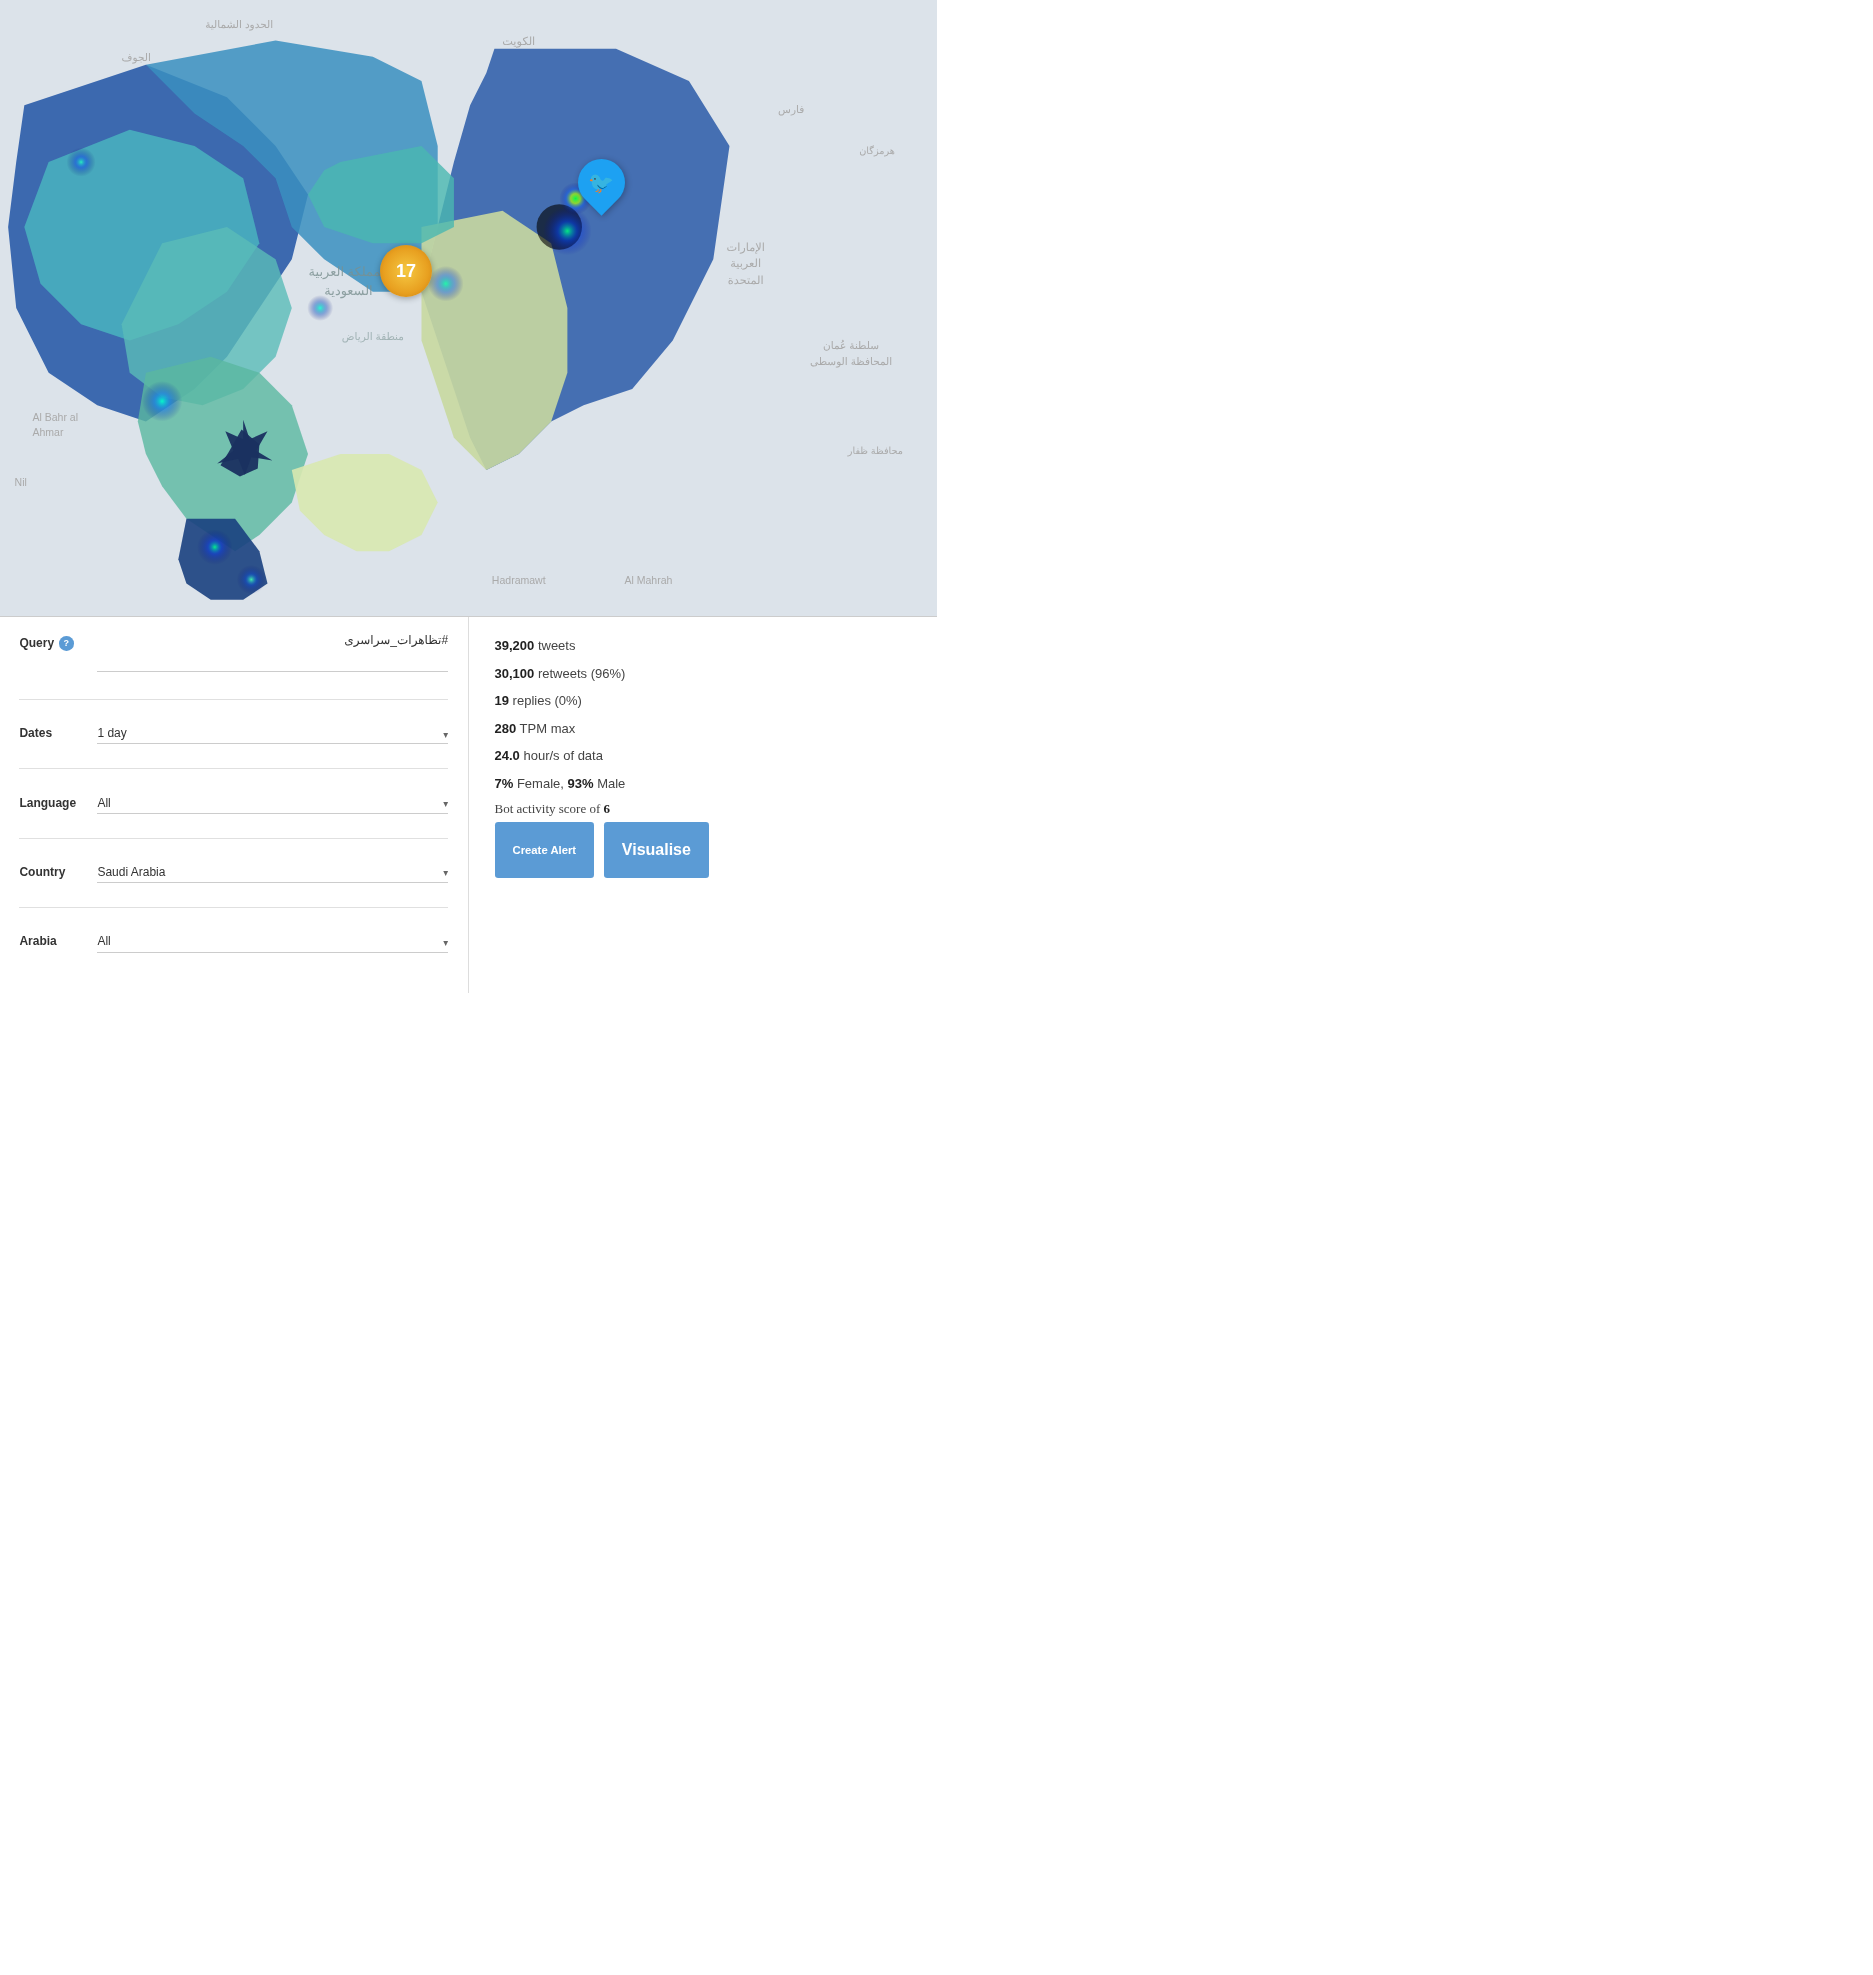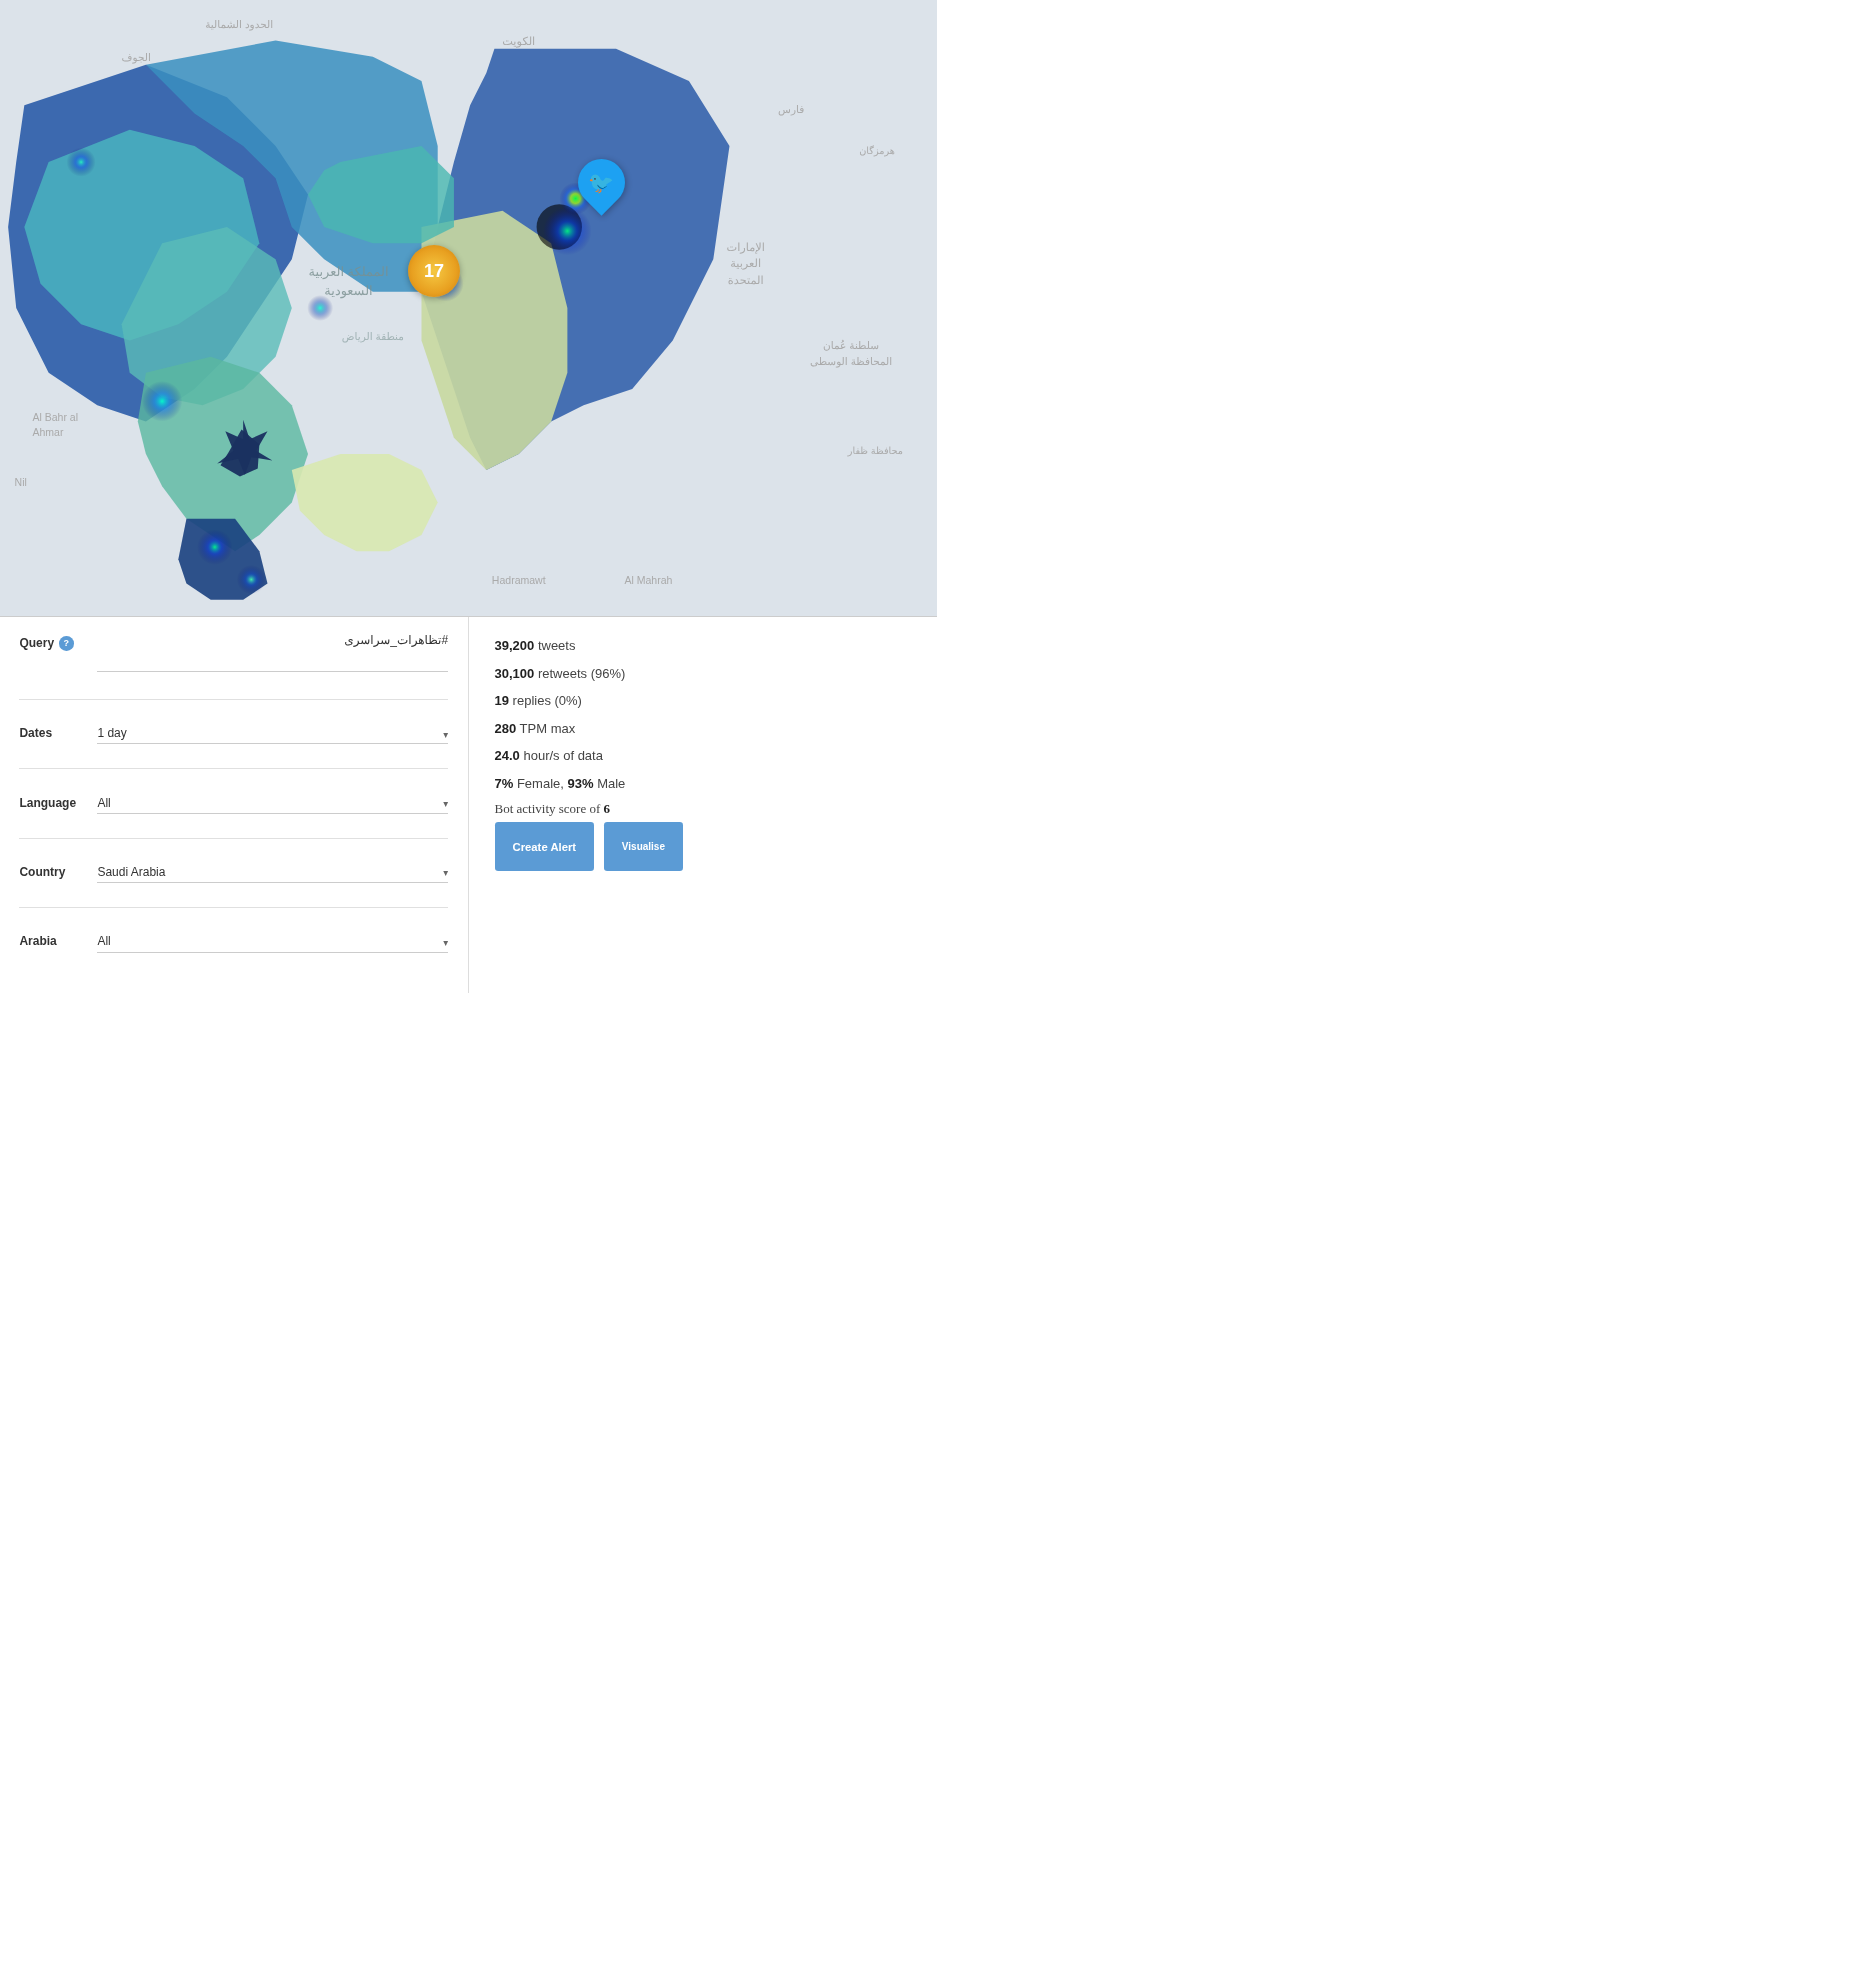"17" .cluster-bubble { left: 408px -> 380px }
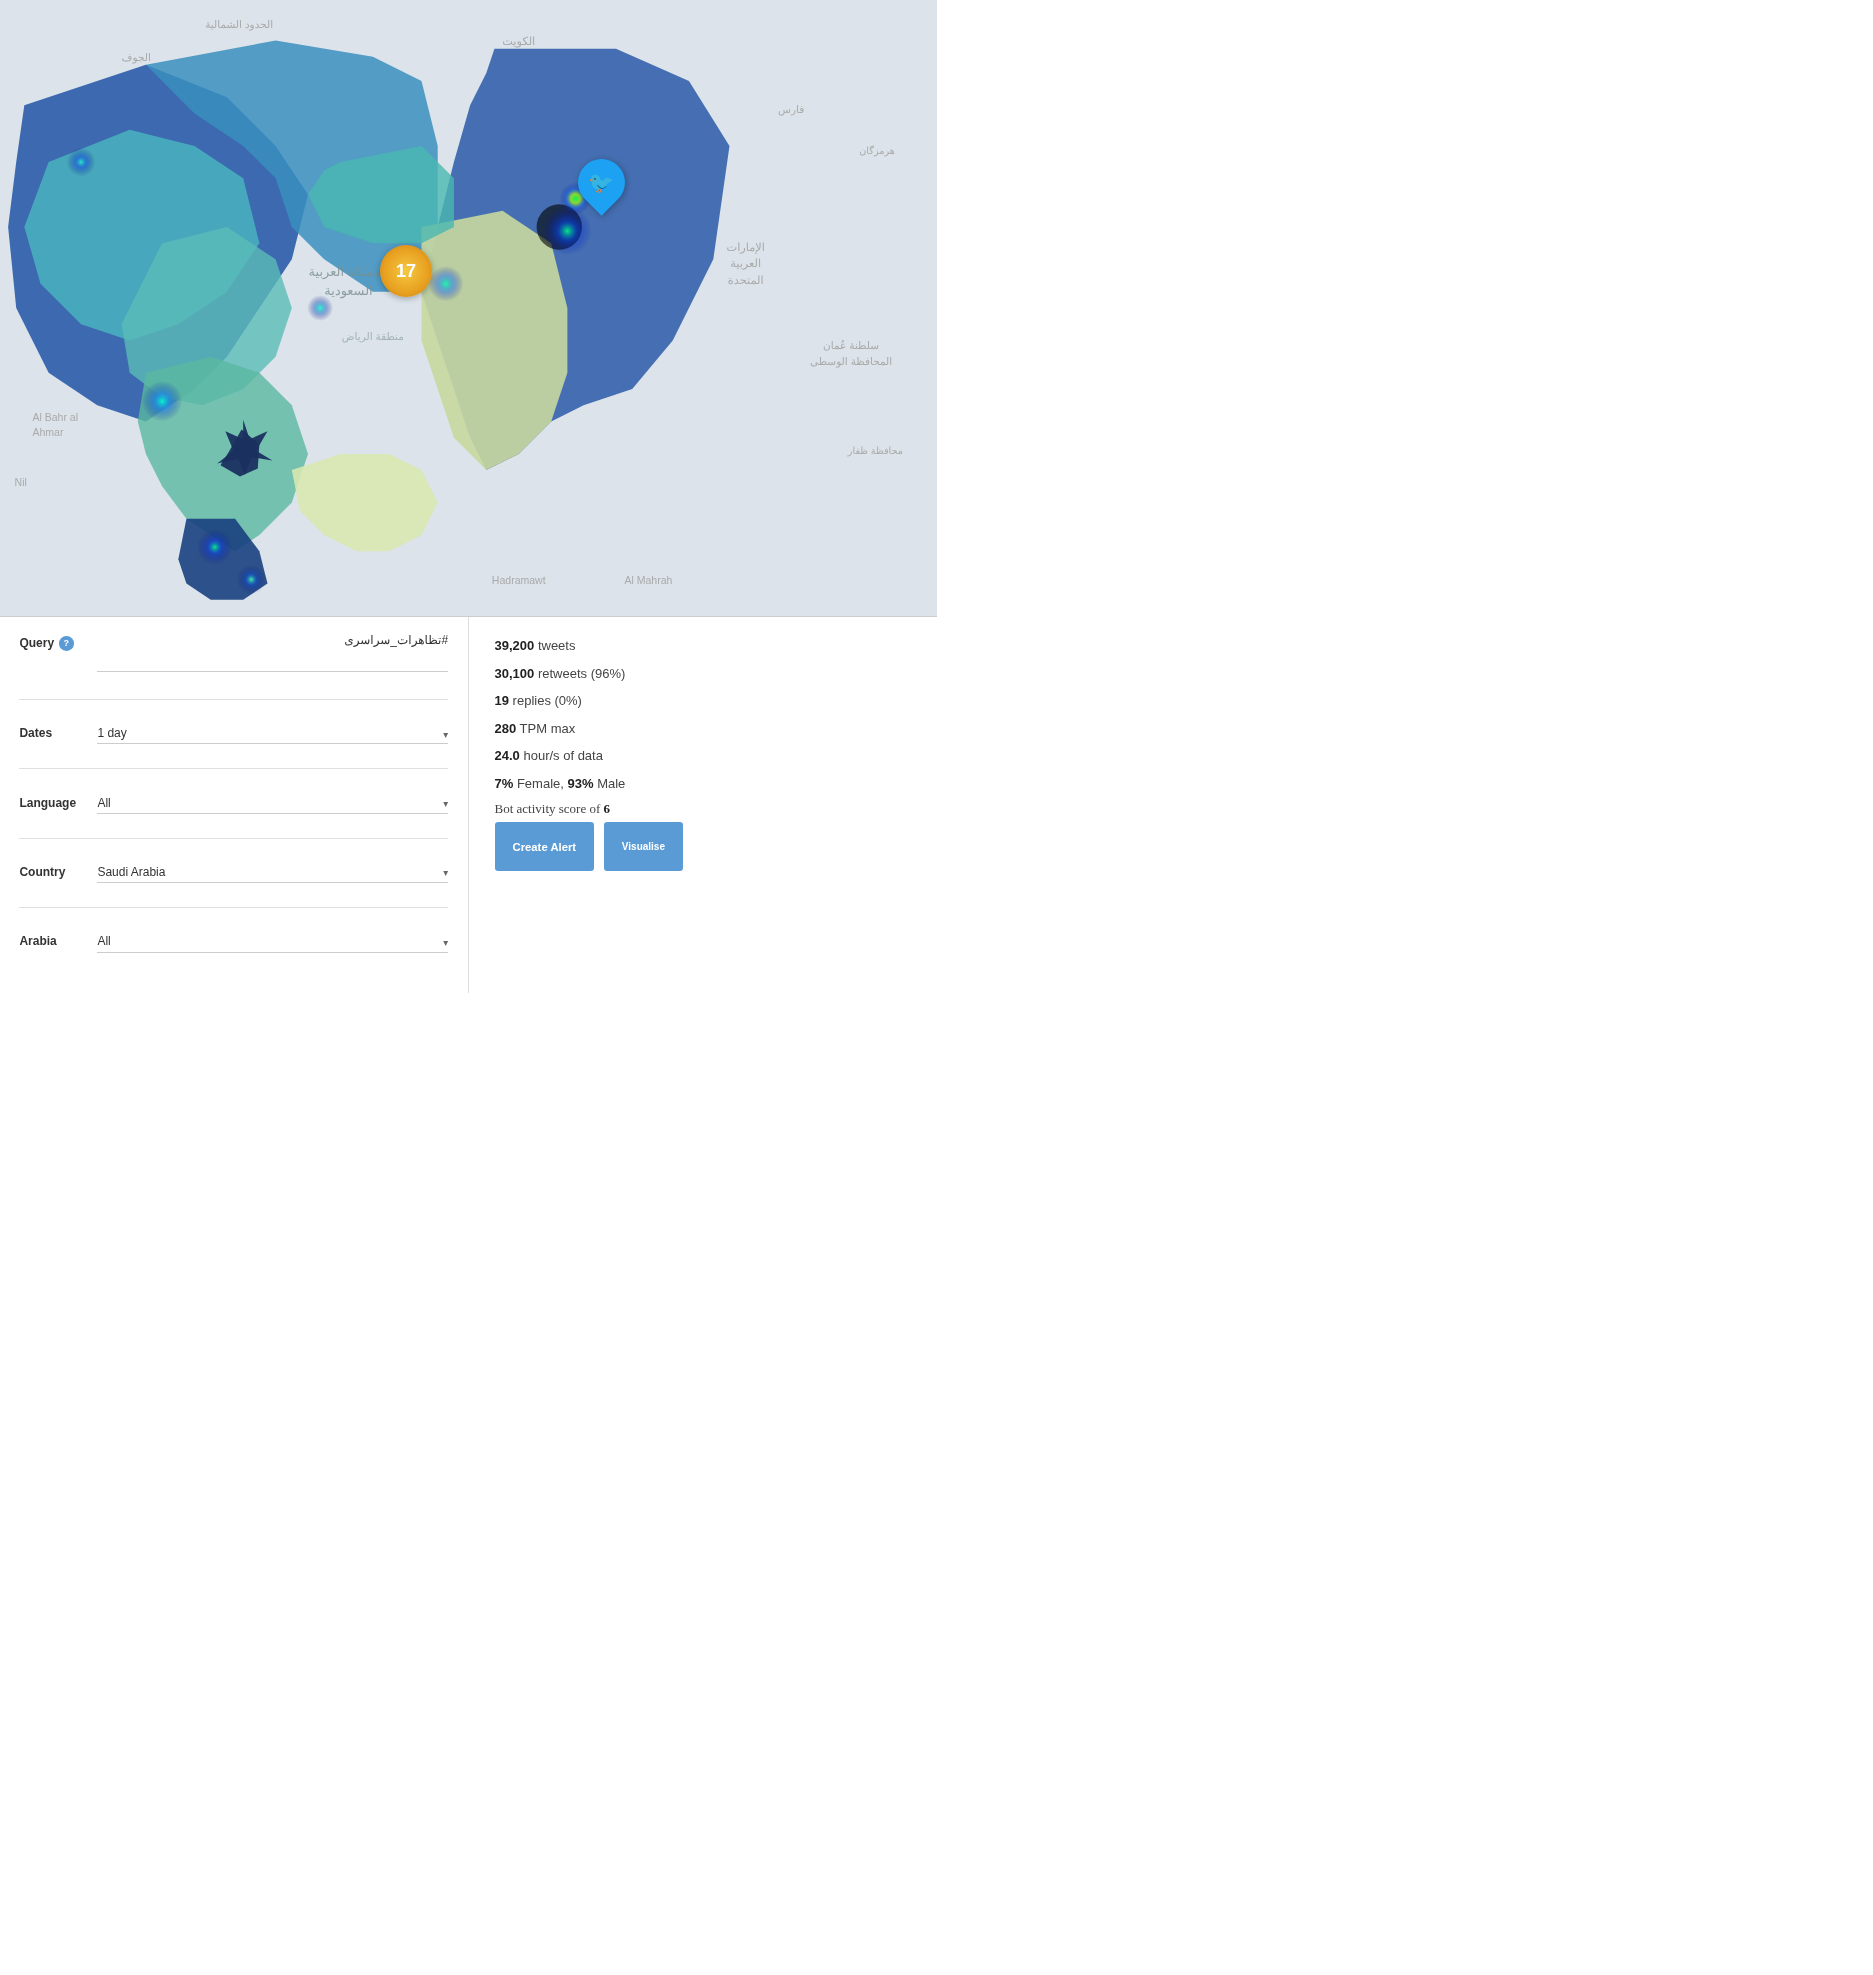"Visualise" .btn-visualise { font-size: 10px -> 16px }
